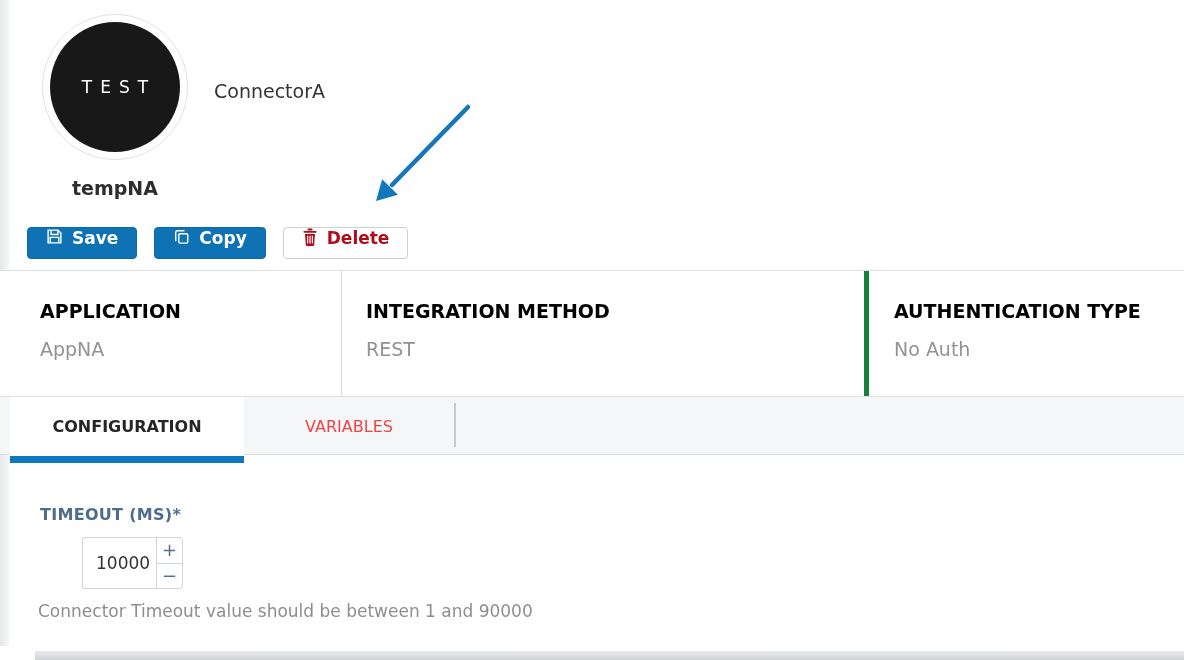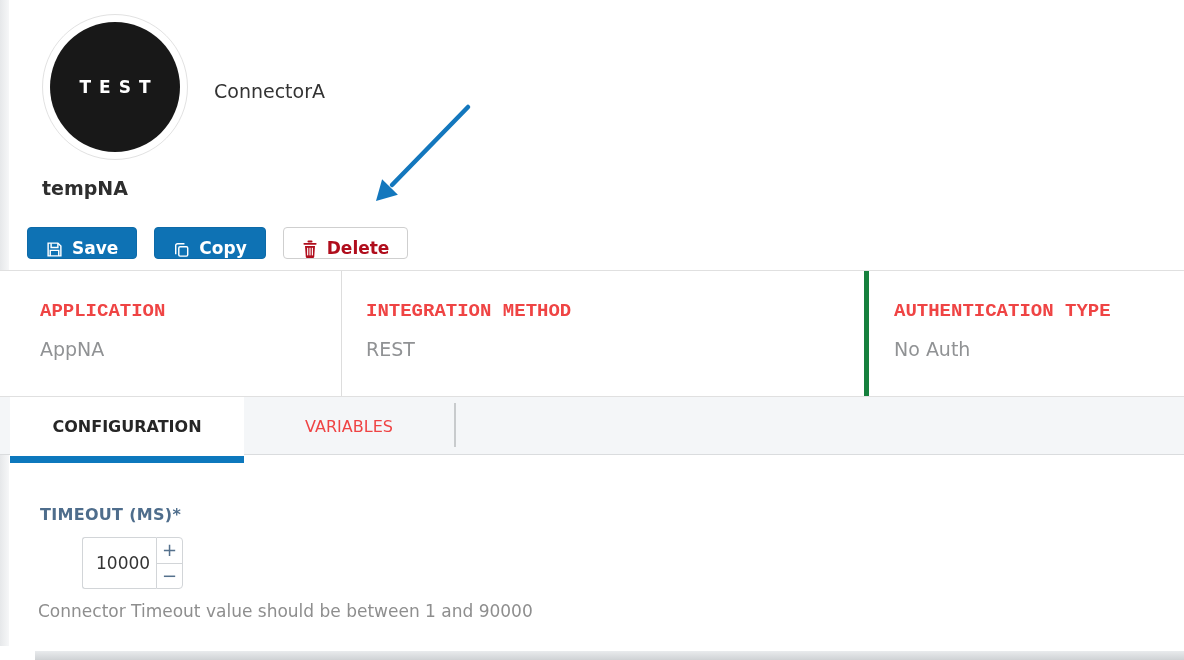"TEST" .avatar-circle { font-weight: bold -> normal }
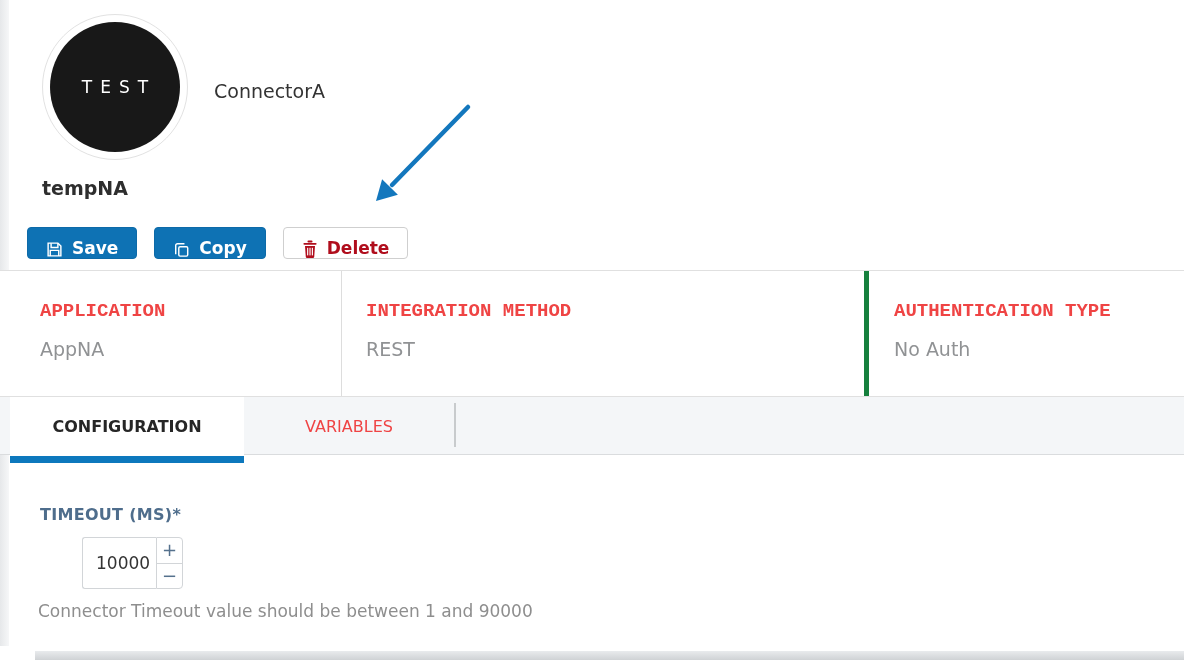"tempNA" .template-name { text-align: none -> center }
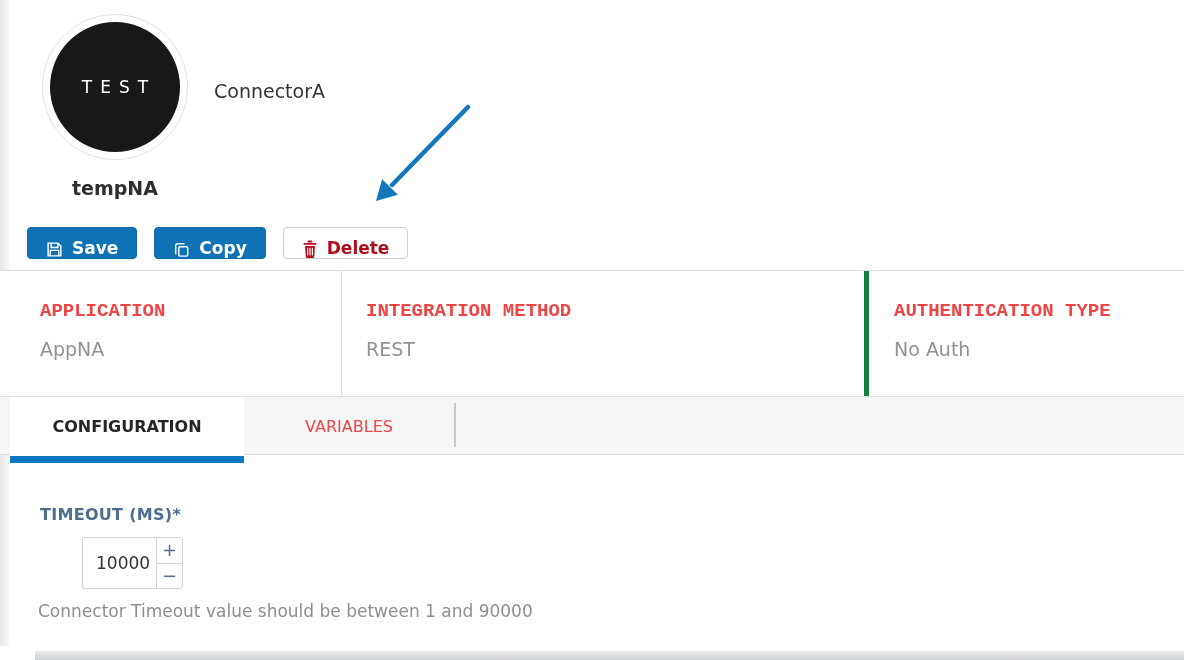"Save" .btn { align-items: flex-end -> flex-start }
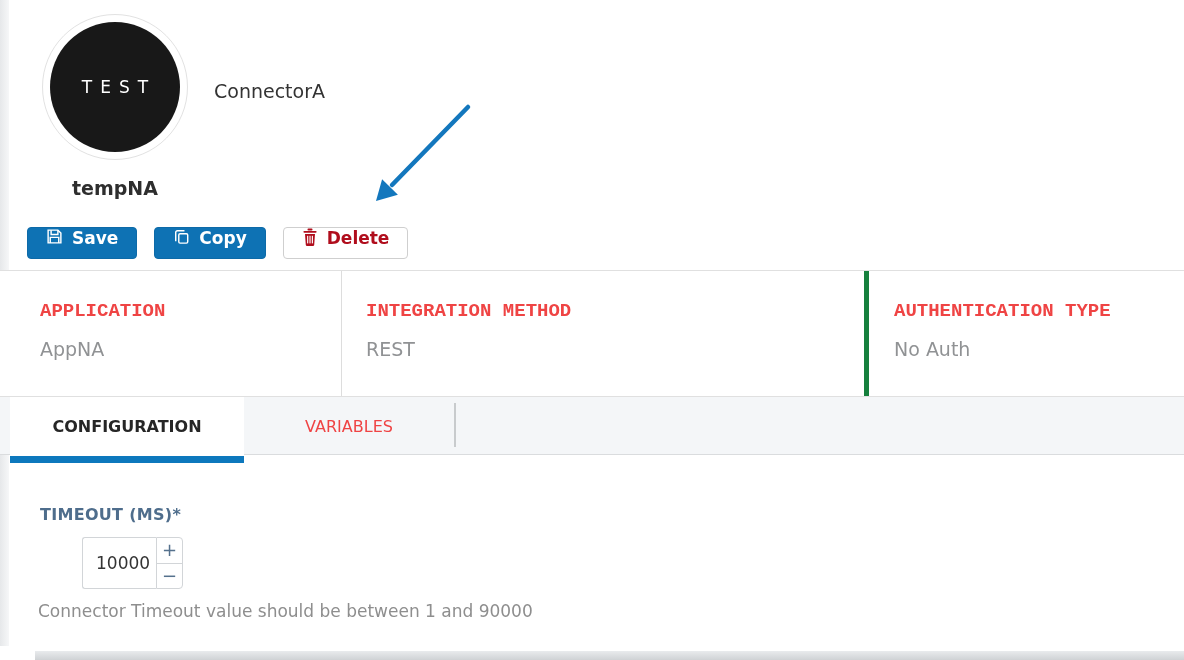"APPLICATION" .summary-label { color: #ef4444 -> #000000; font-family: Liberation Mono, monospace -> none }
